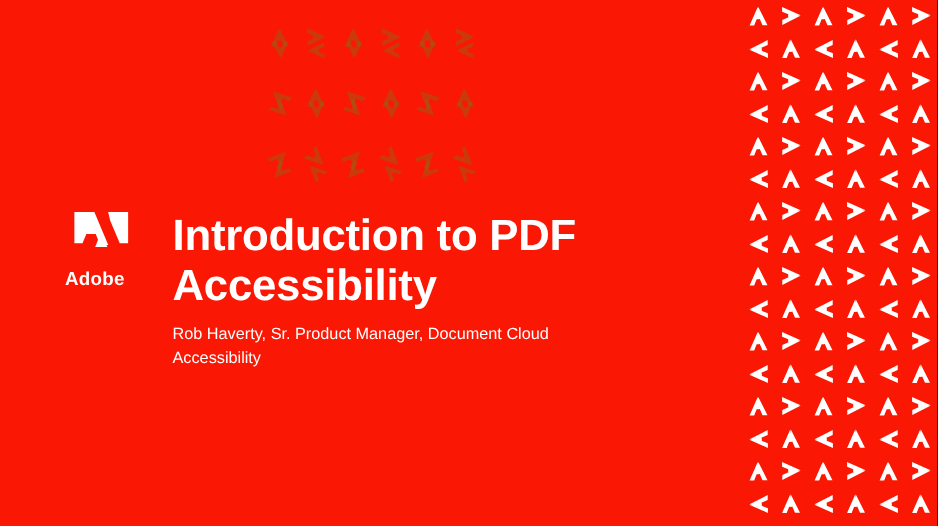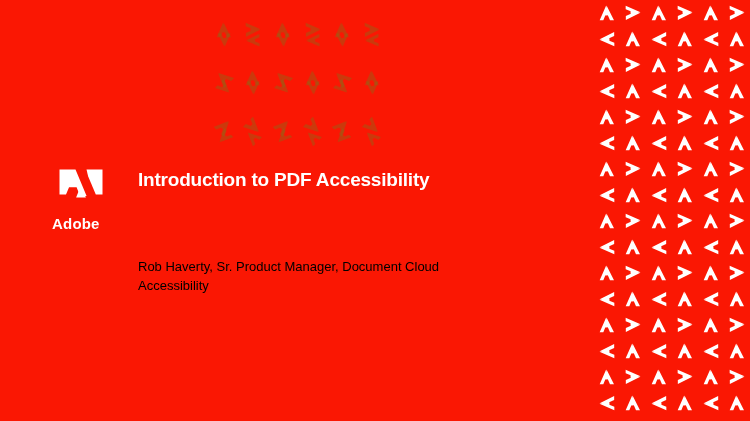"Introduction to PDF Accessibility" #title { font-size: 19px -> 35px }
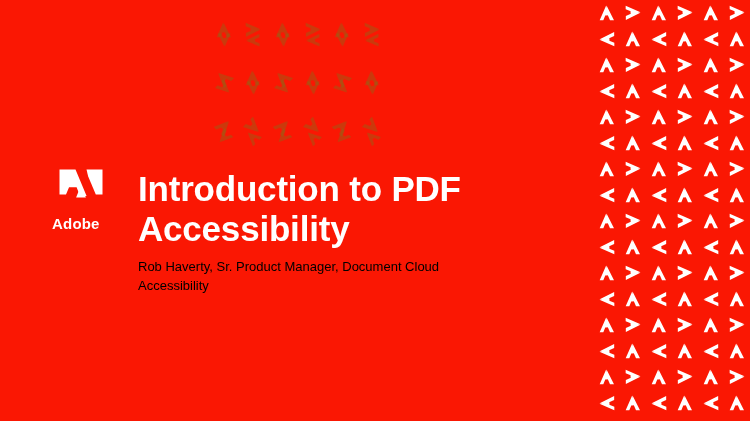"Rob Haverty, Sr. Product Manager," #subtitle { color: #000000 -> #ffffff }
